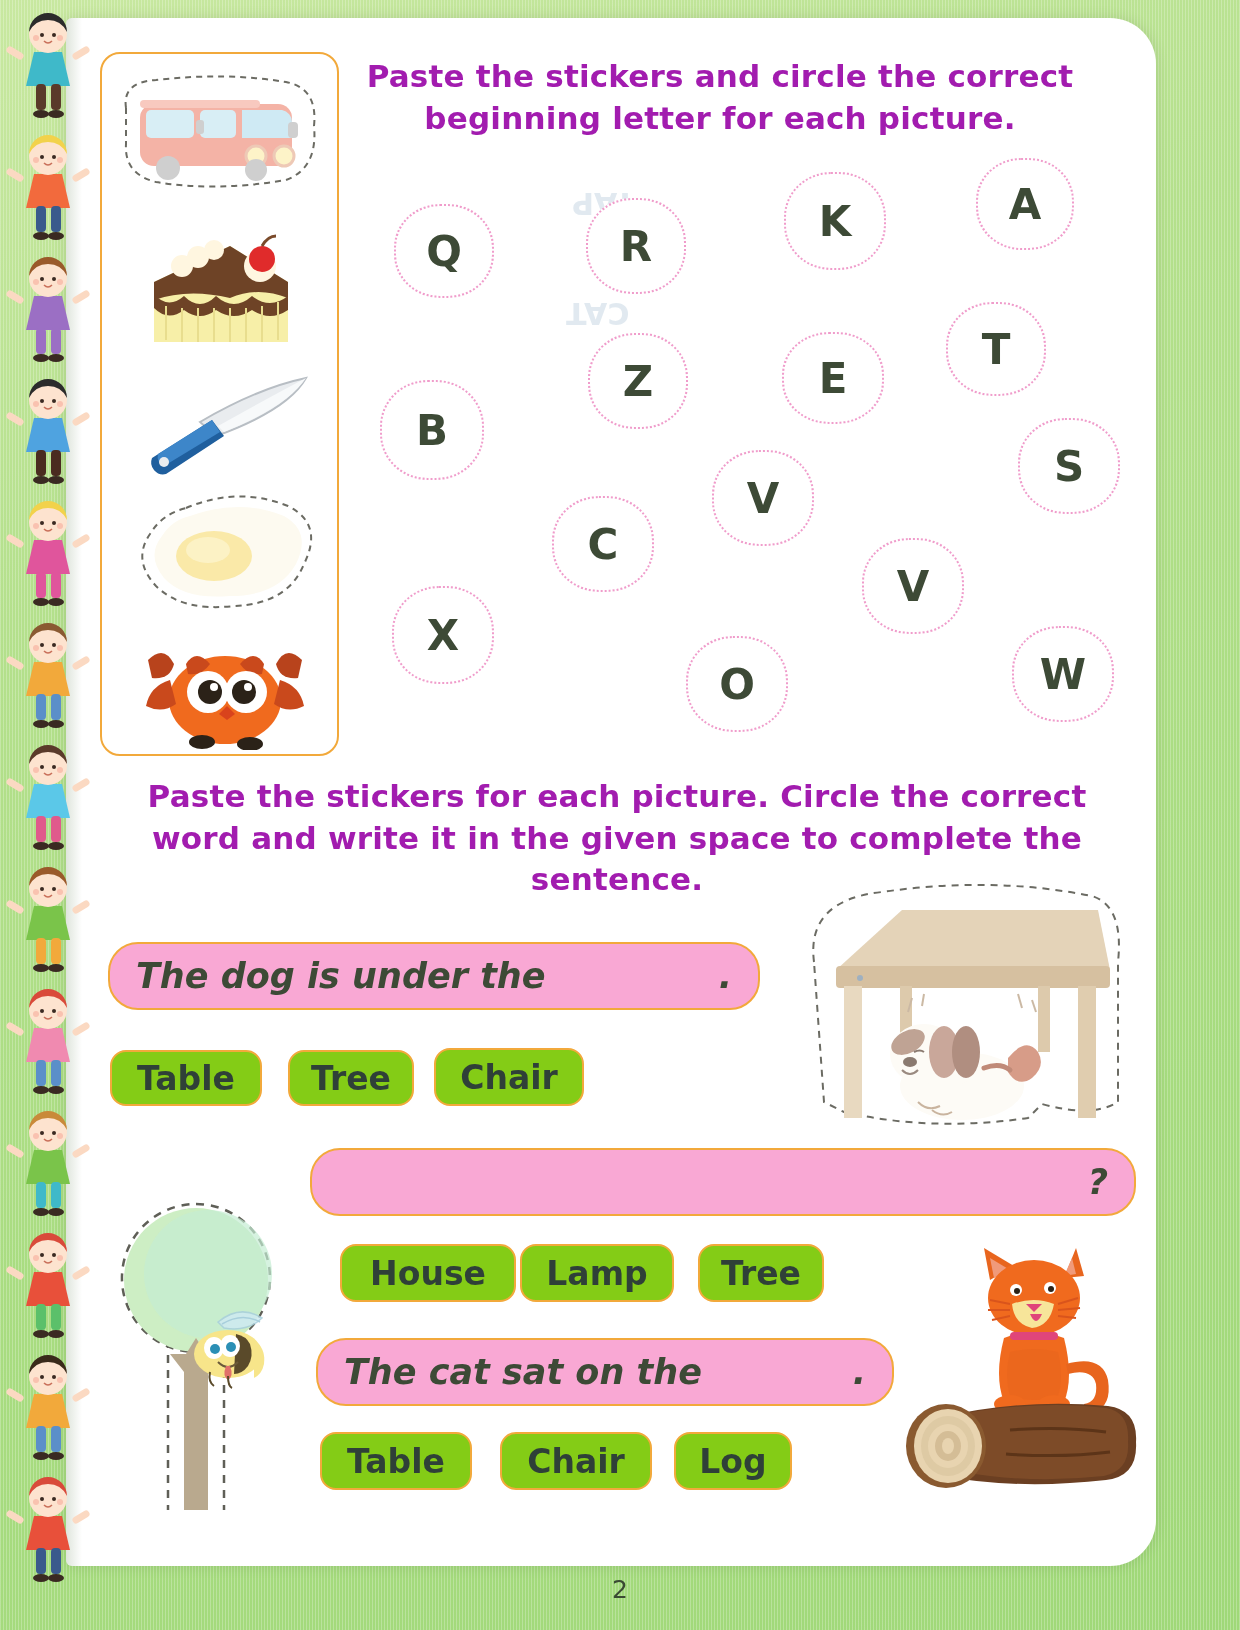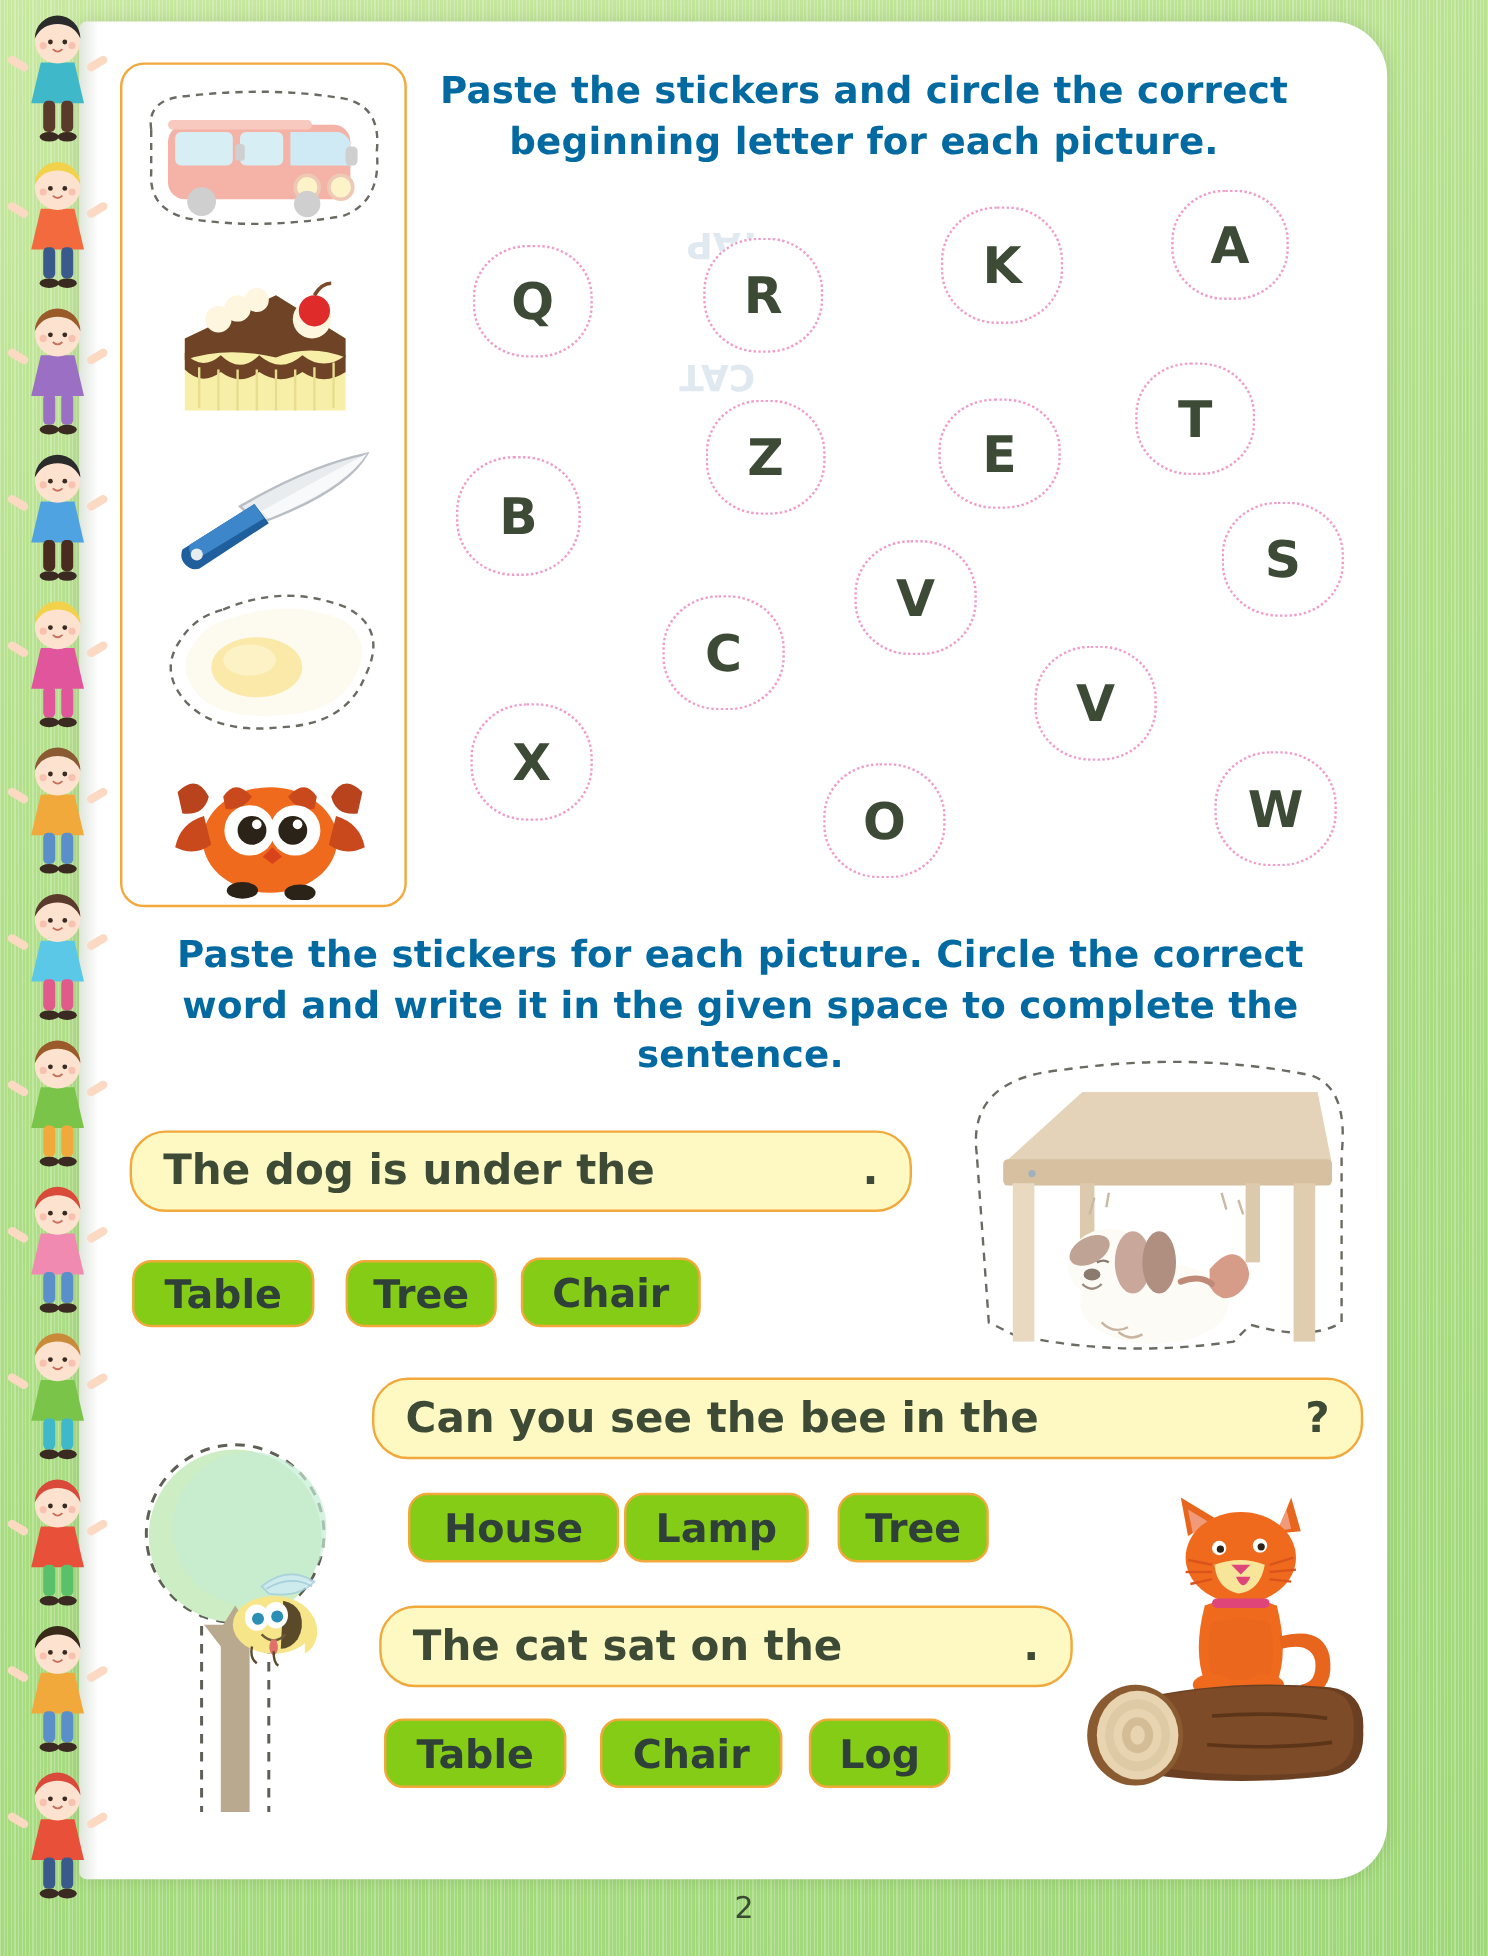"Paste the stickers and circle" .instr { color: #0369a1 -> #a21caf }
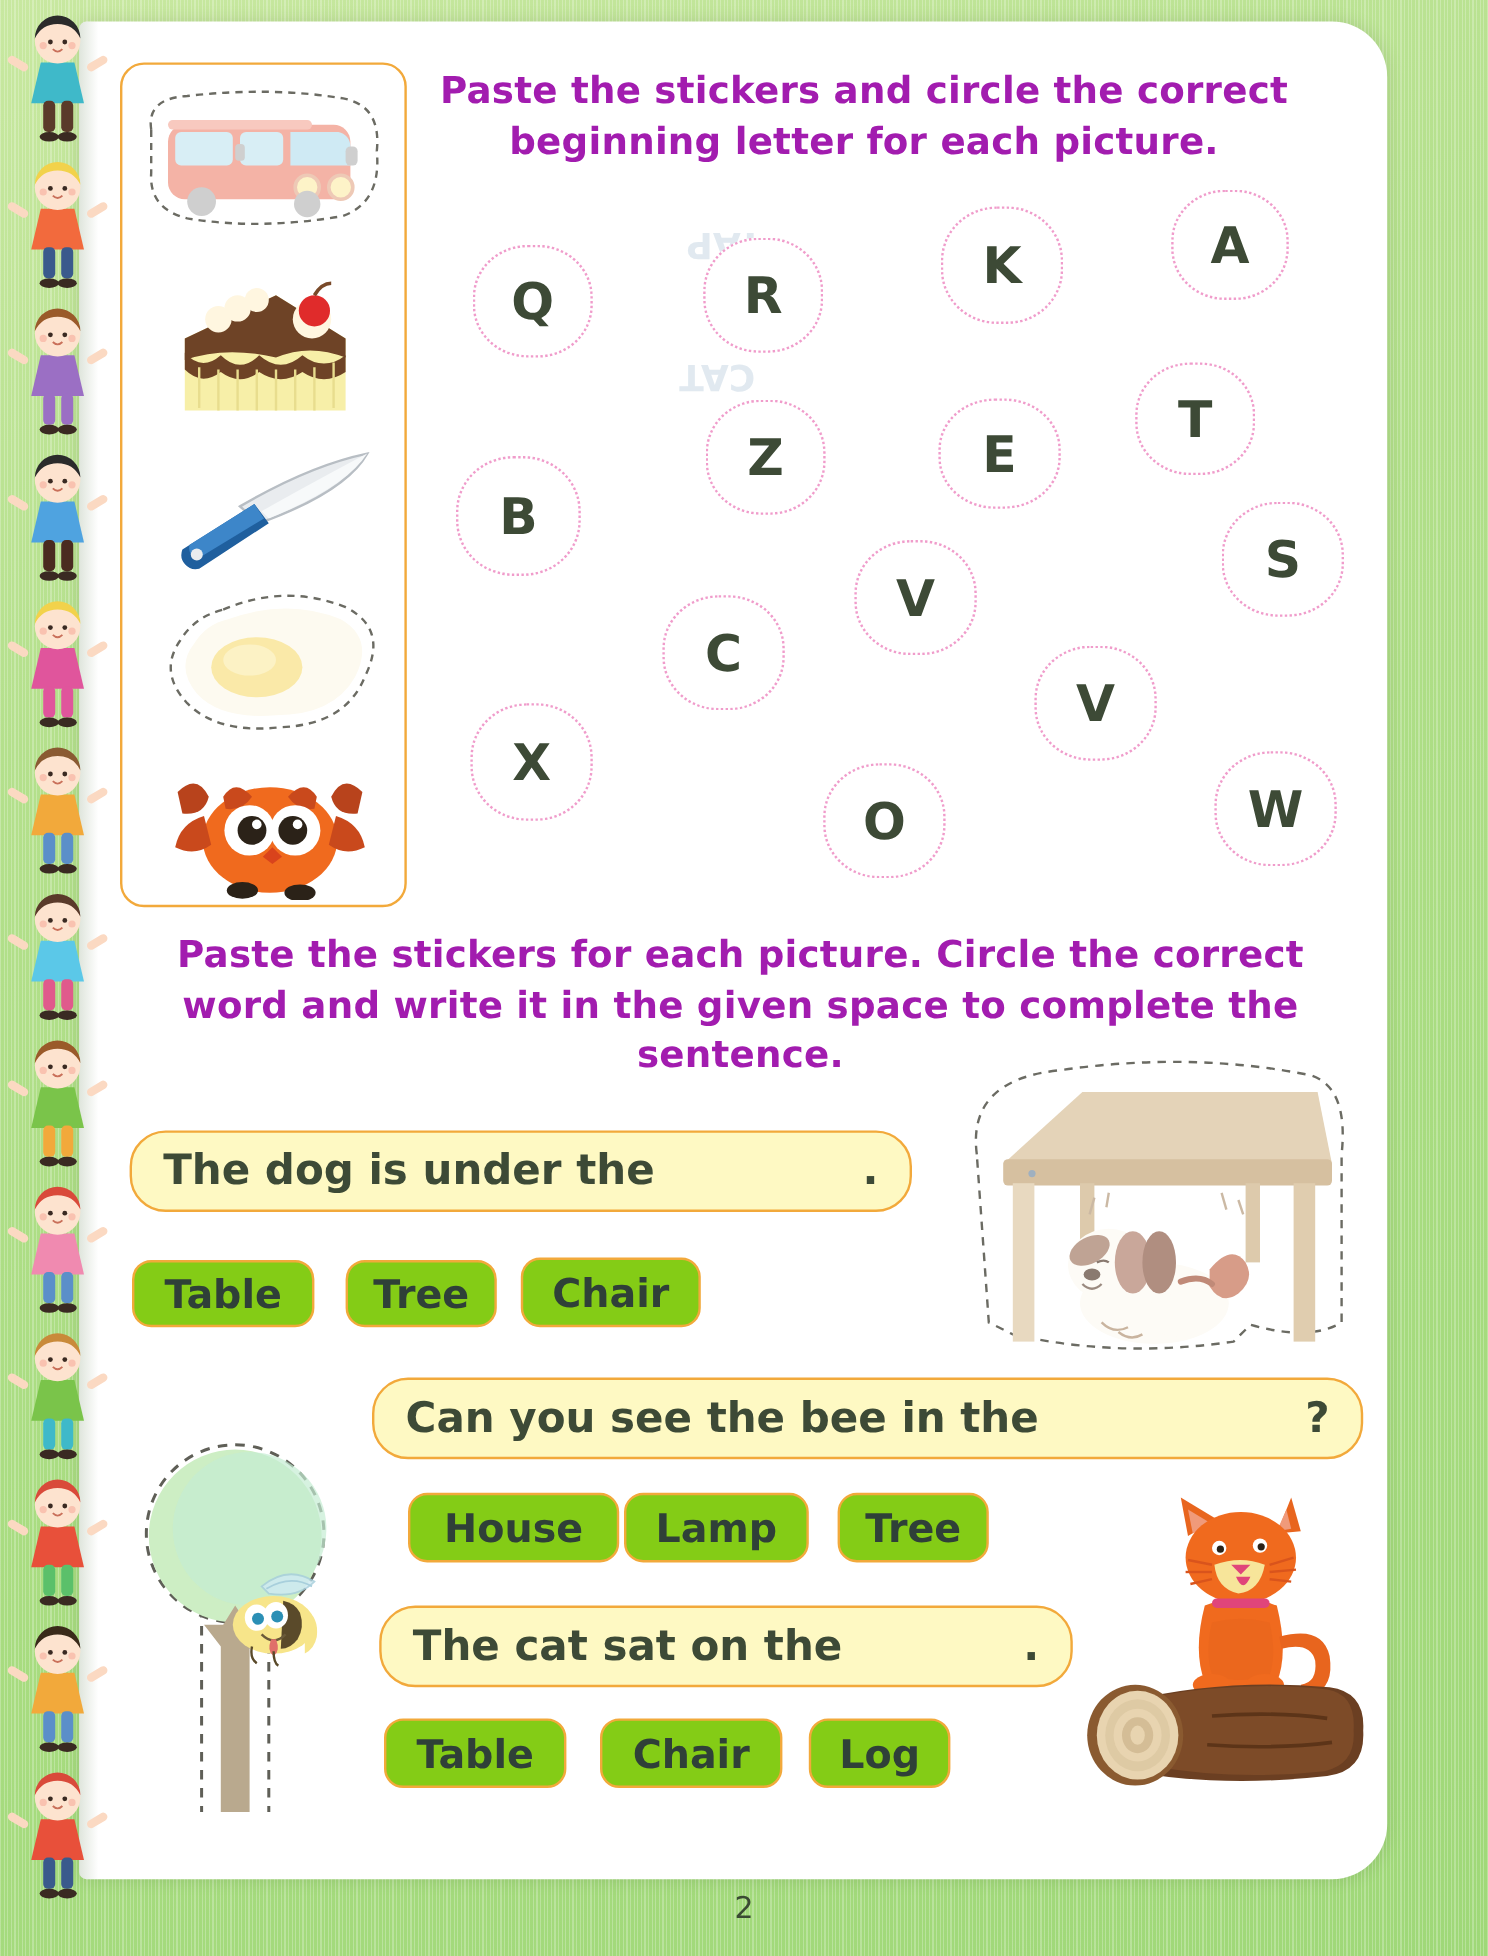"The dog is under the" .sentence-box { background: #fef9c3 -> #f9a8d4; font-style: none -> italic }
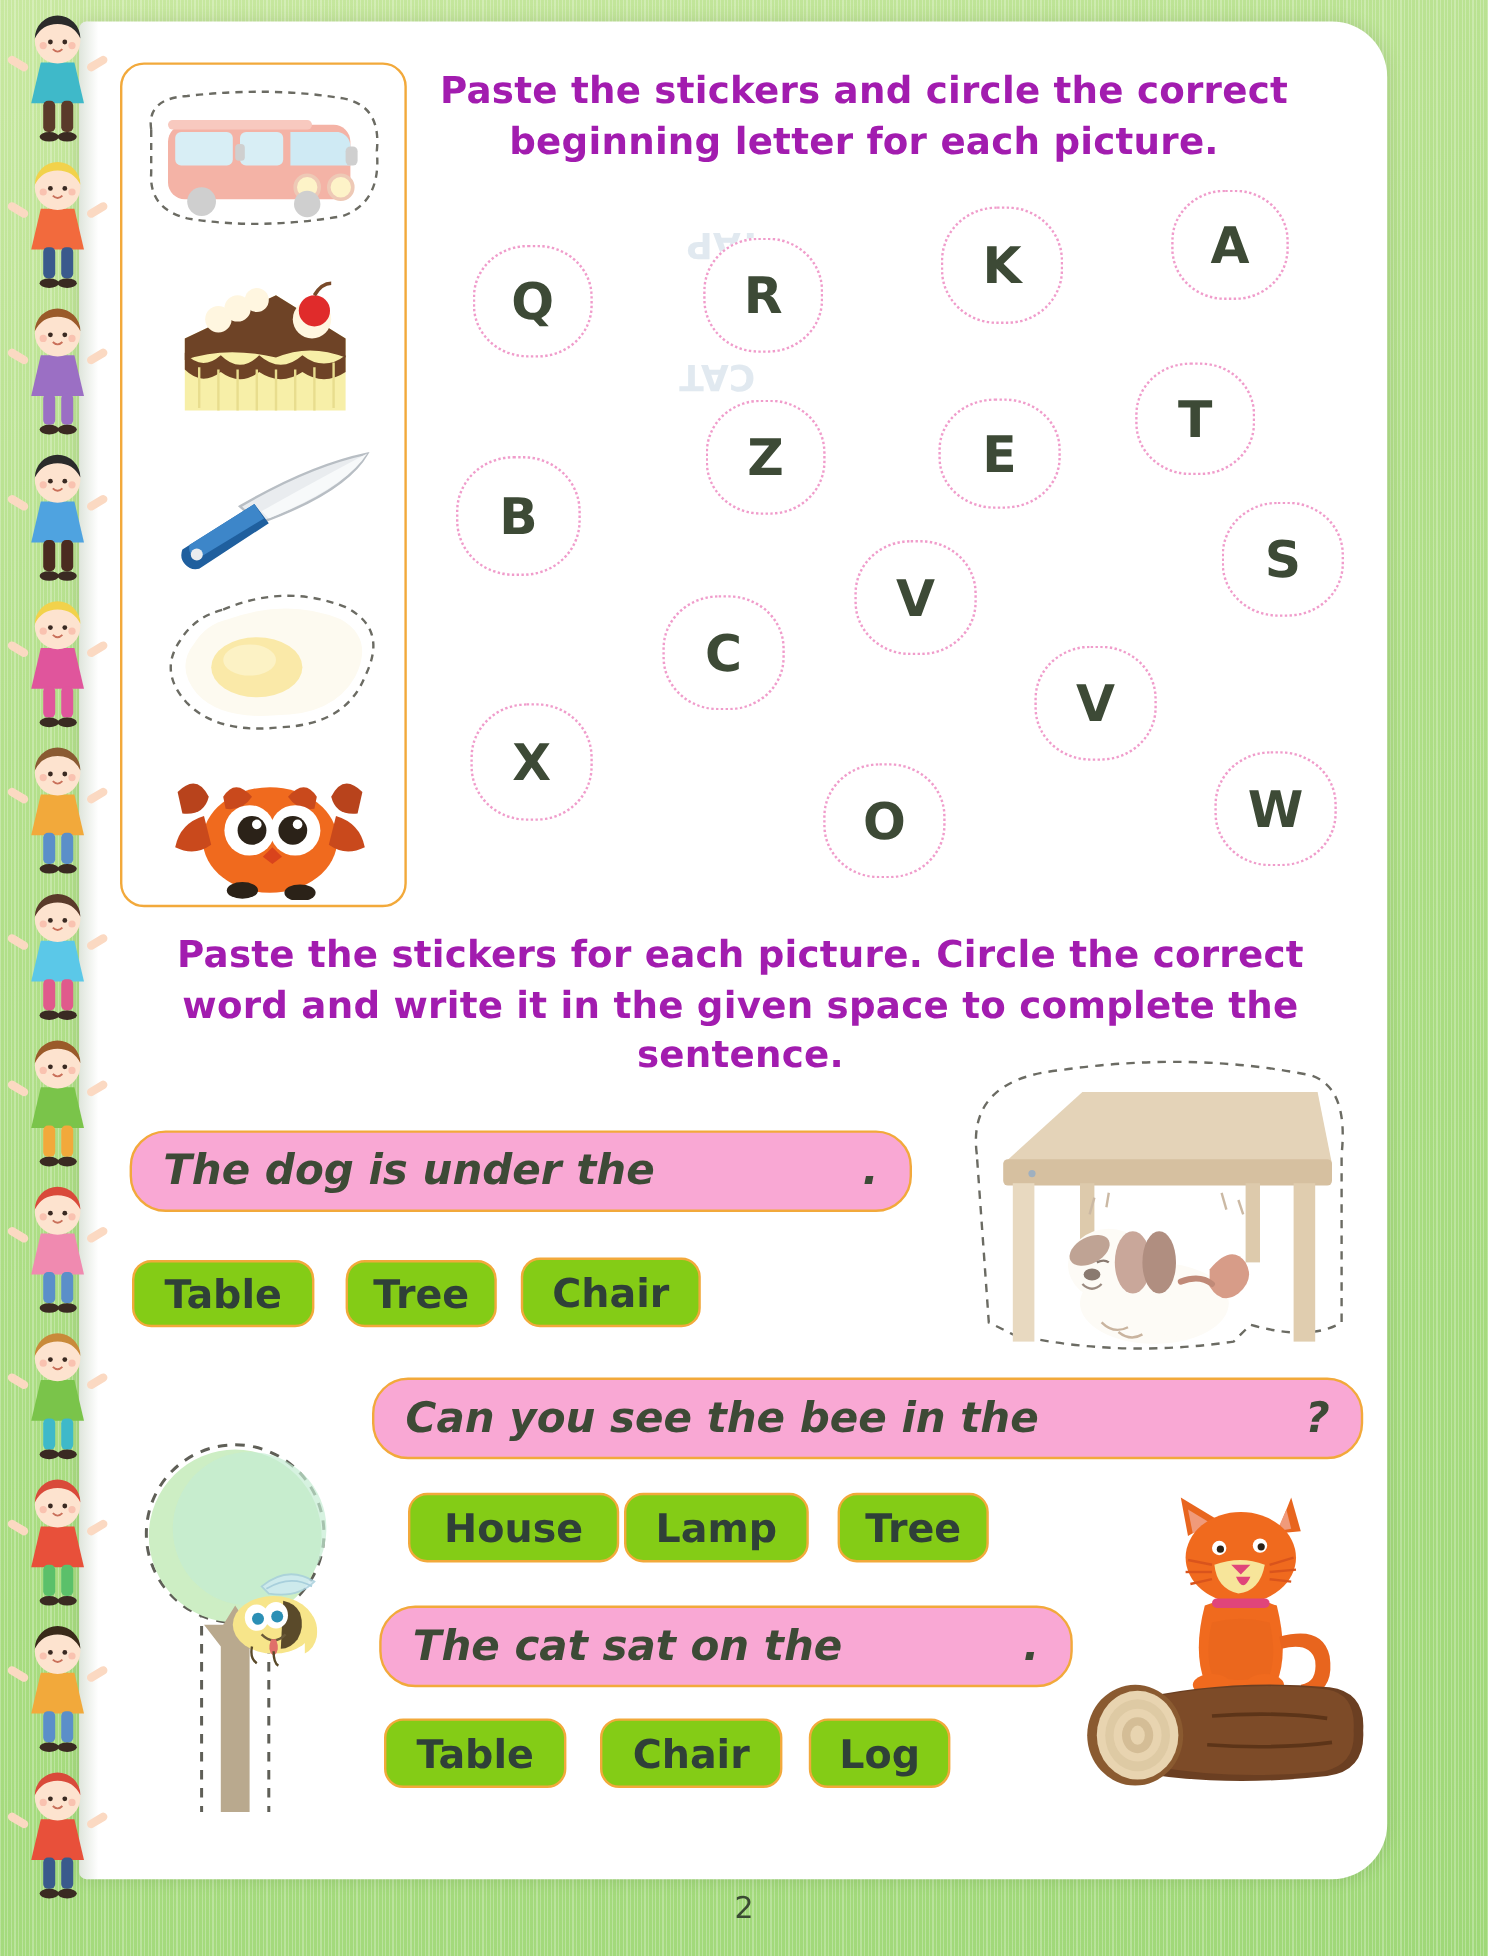"Can you see the bee" span.sentence-text { html: <span>Can you see the bee in the</span> -> none }
